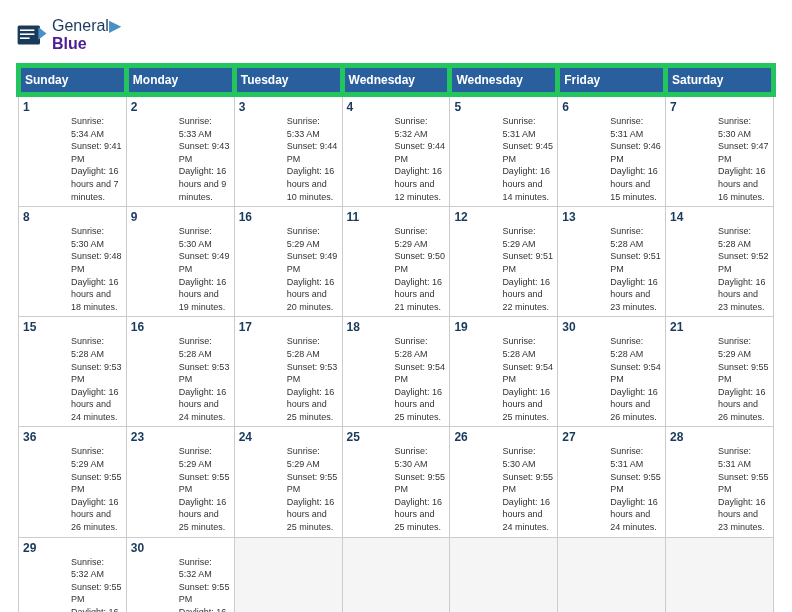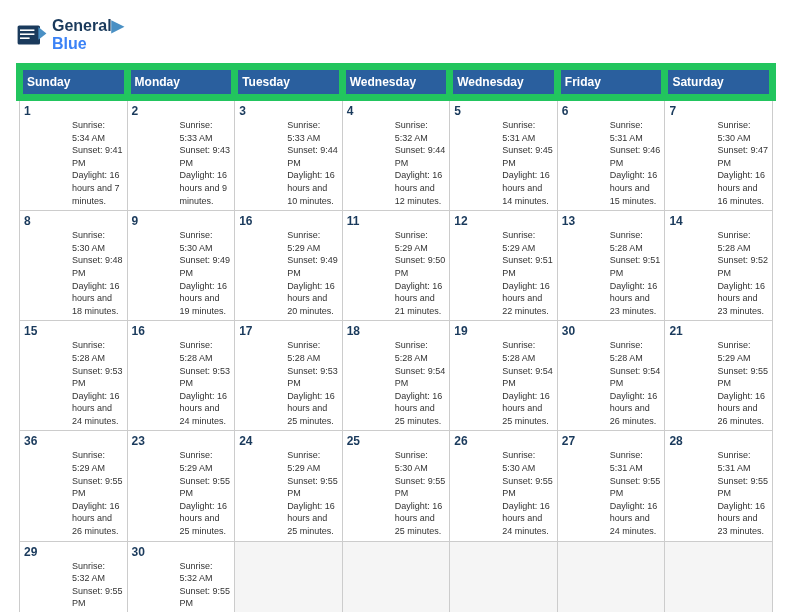"General▶" div { font-weight: bold -> normal }
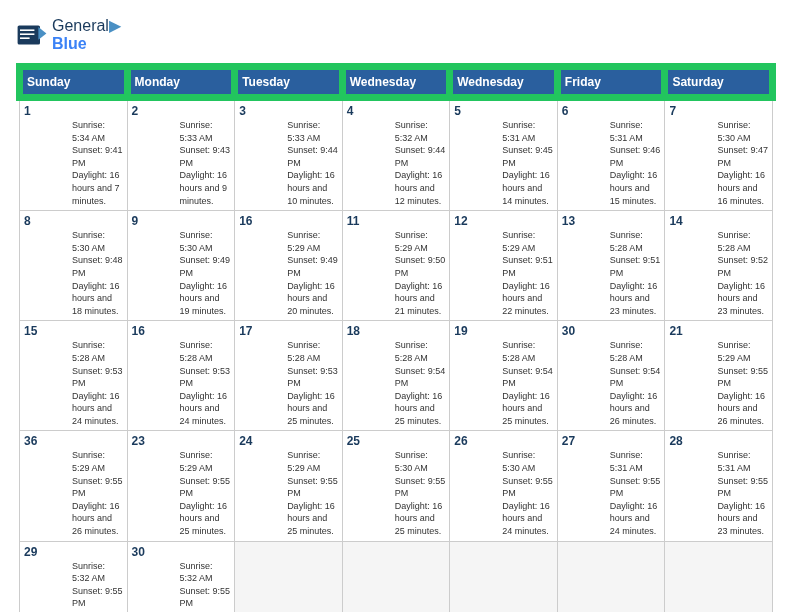"Blue" div { color: #3b82f6 -> #4c1d95 }
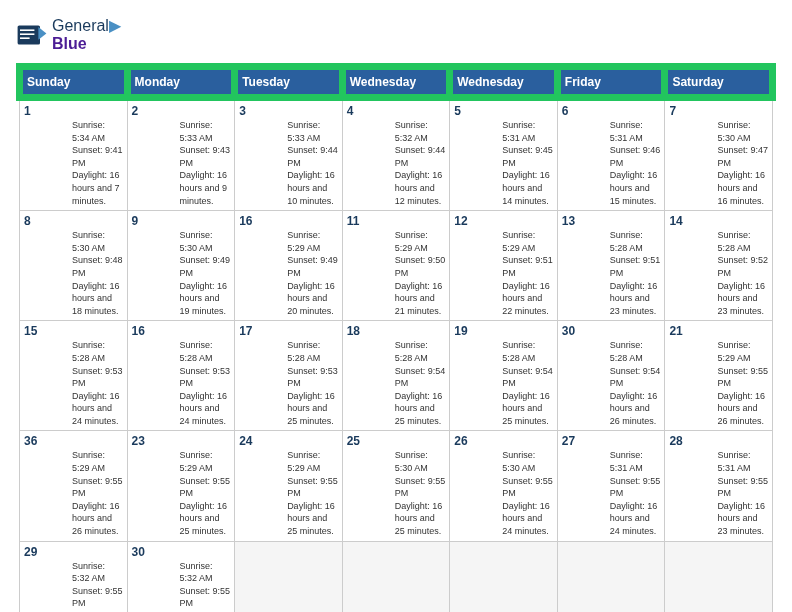"Sunday" .calendar th { border: 7px solid #22c55e -> 5px solid #22c55e }
